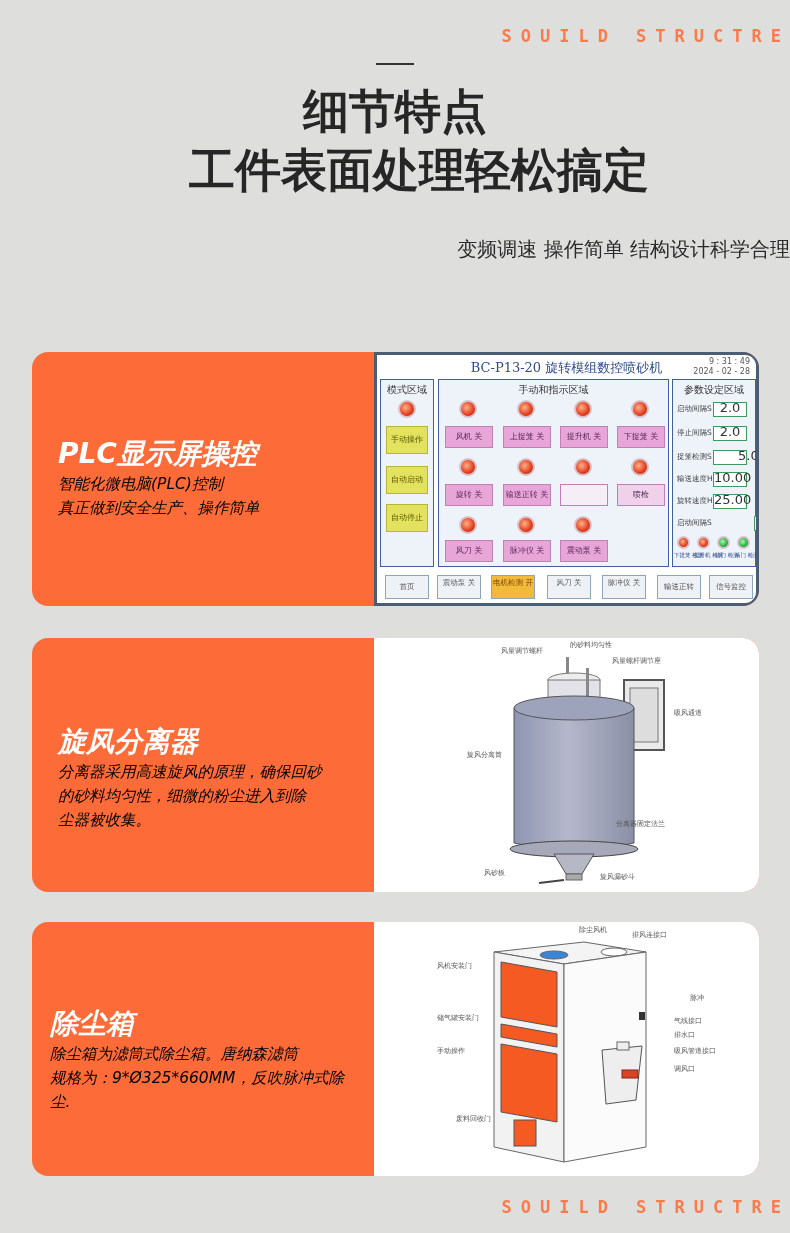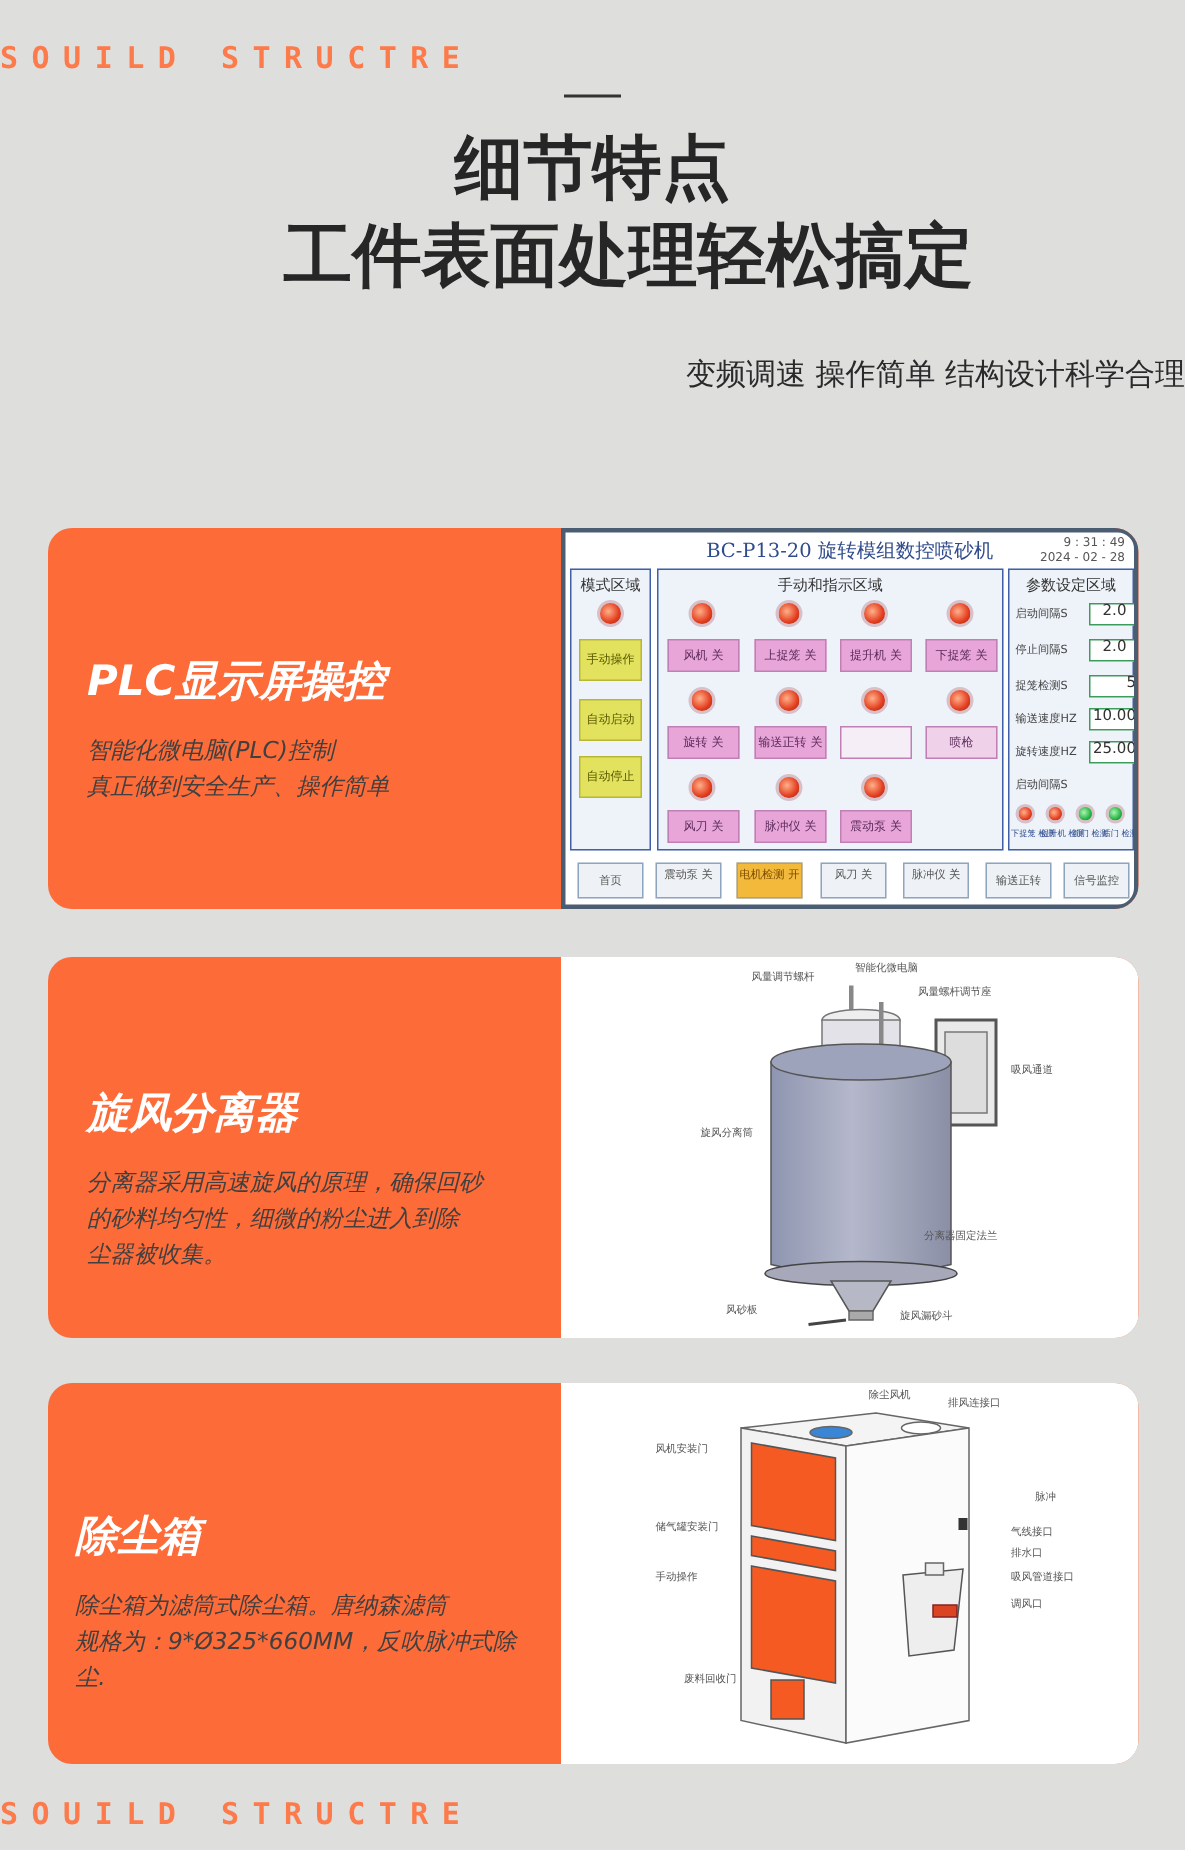"SOUILD STRUCTRE" .eyebrow { font-size: 20px -> 17px; text-align: left -> right }
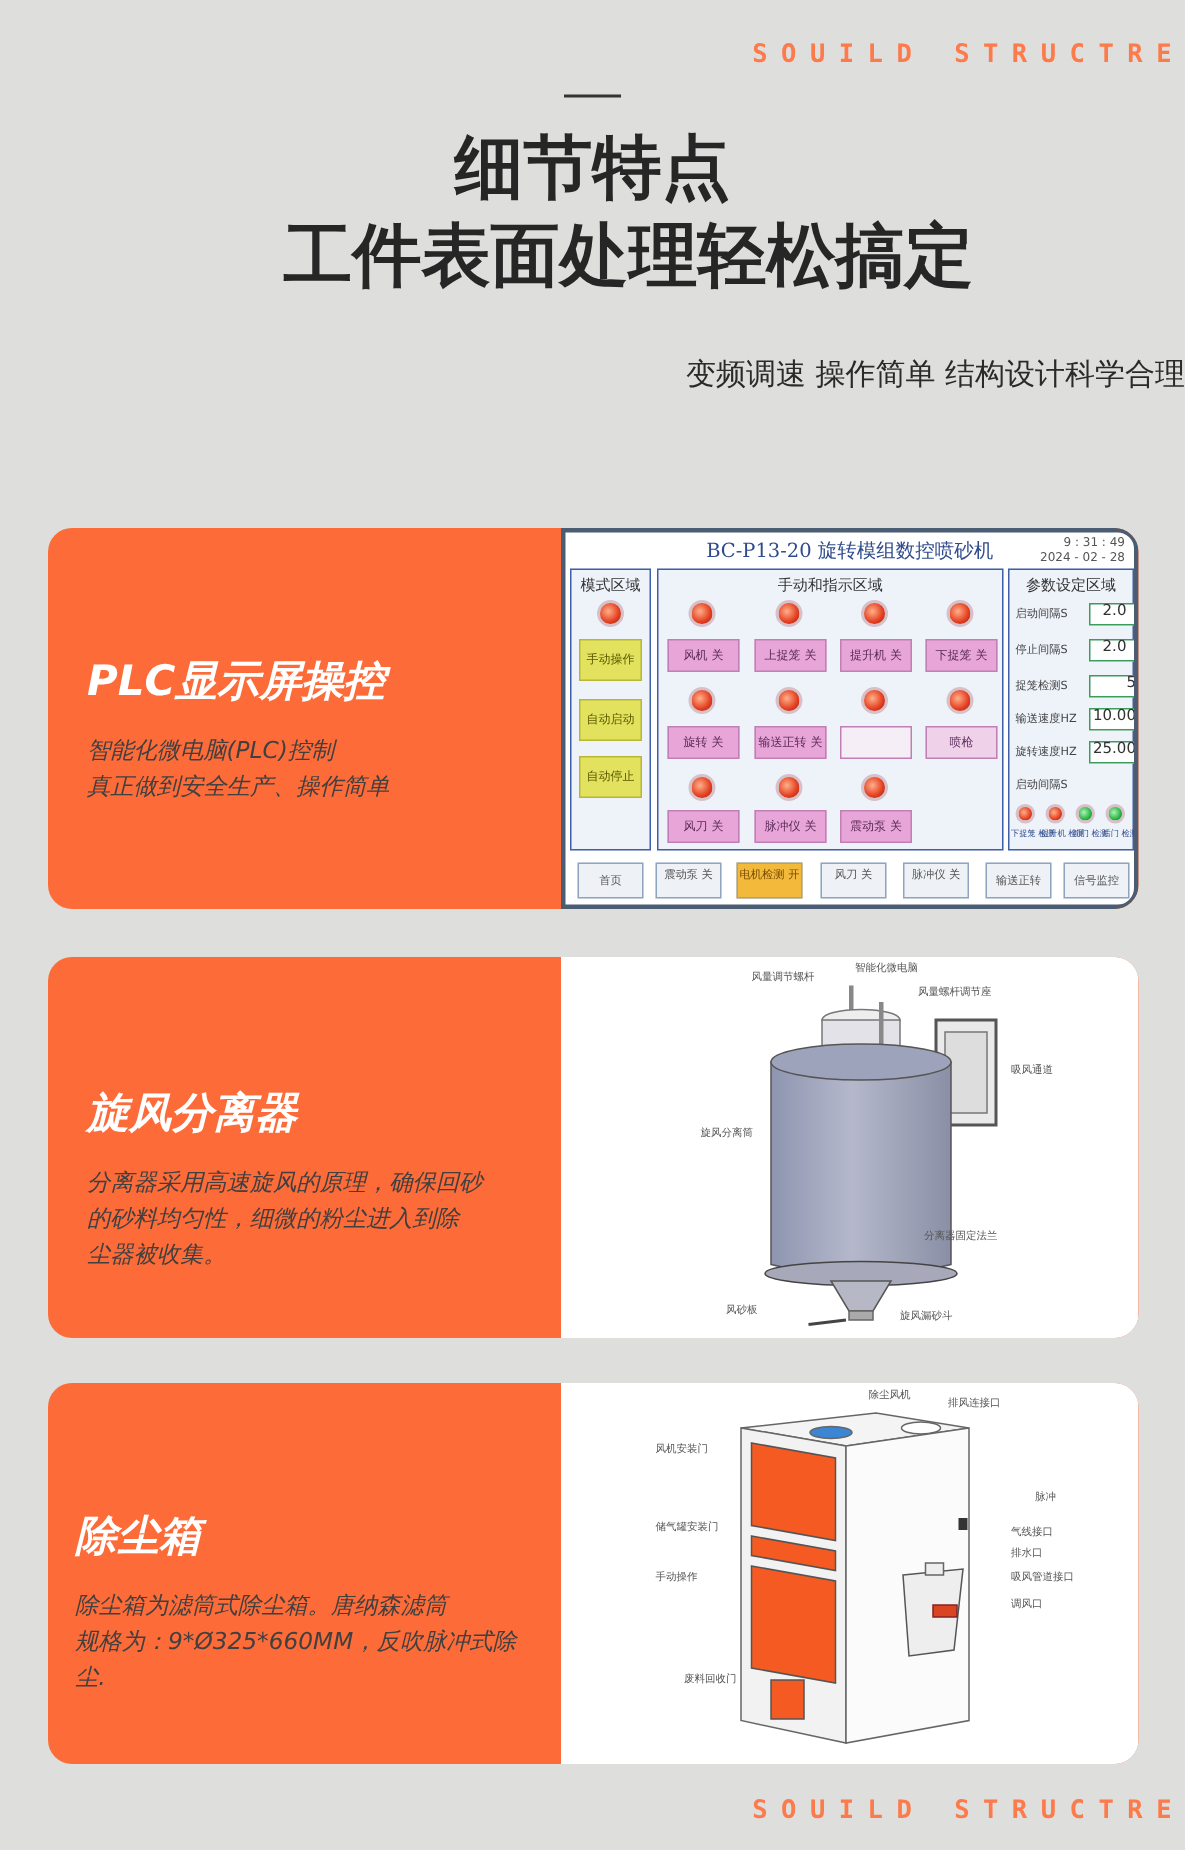"2.0" .sval { font-size: 10px -> 13px; left: 53px -> 40px }
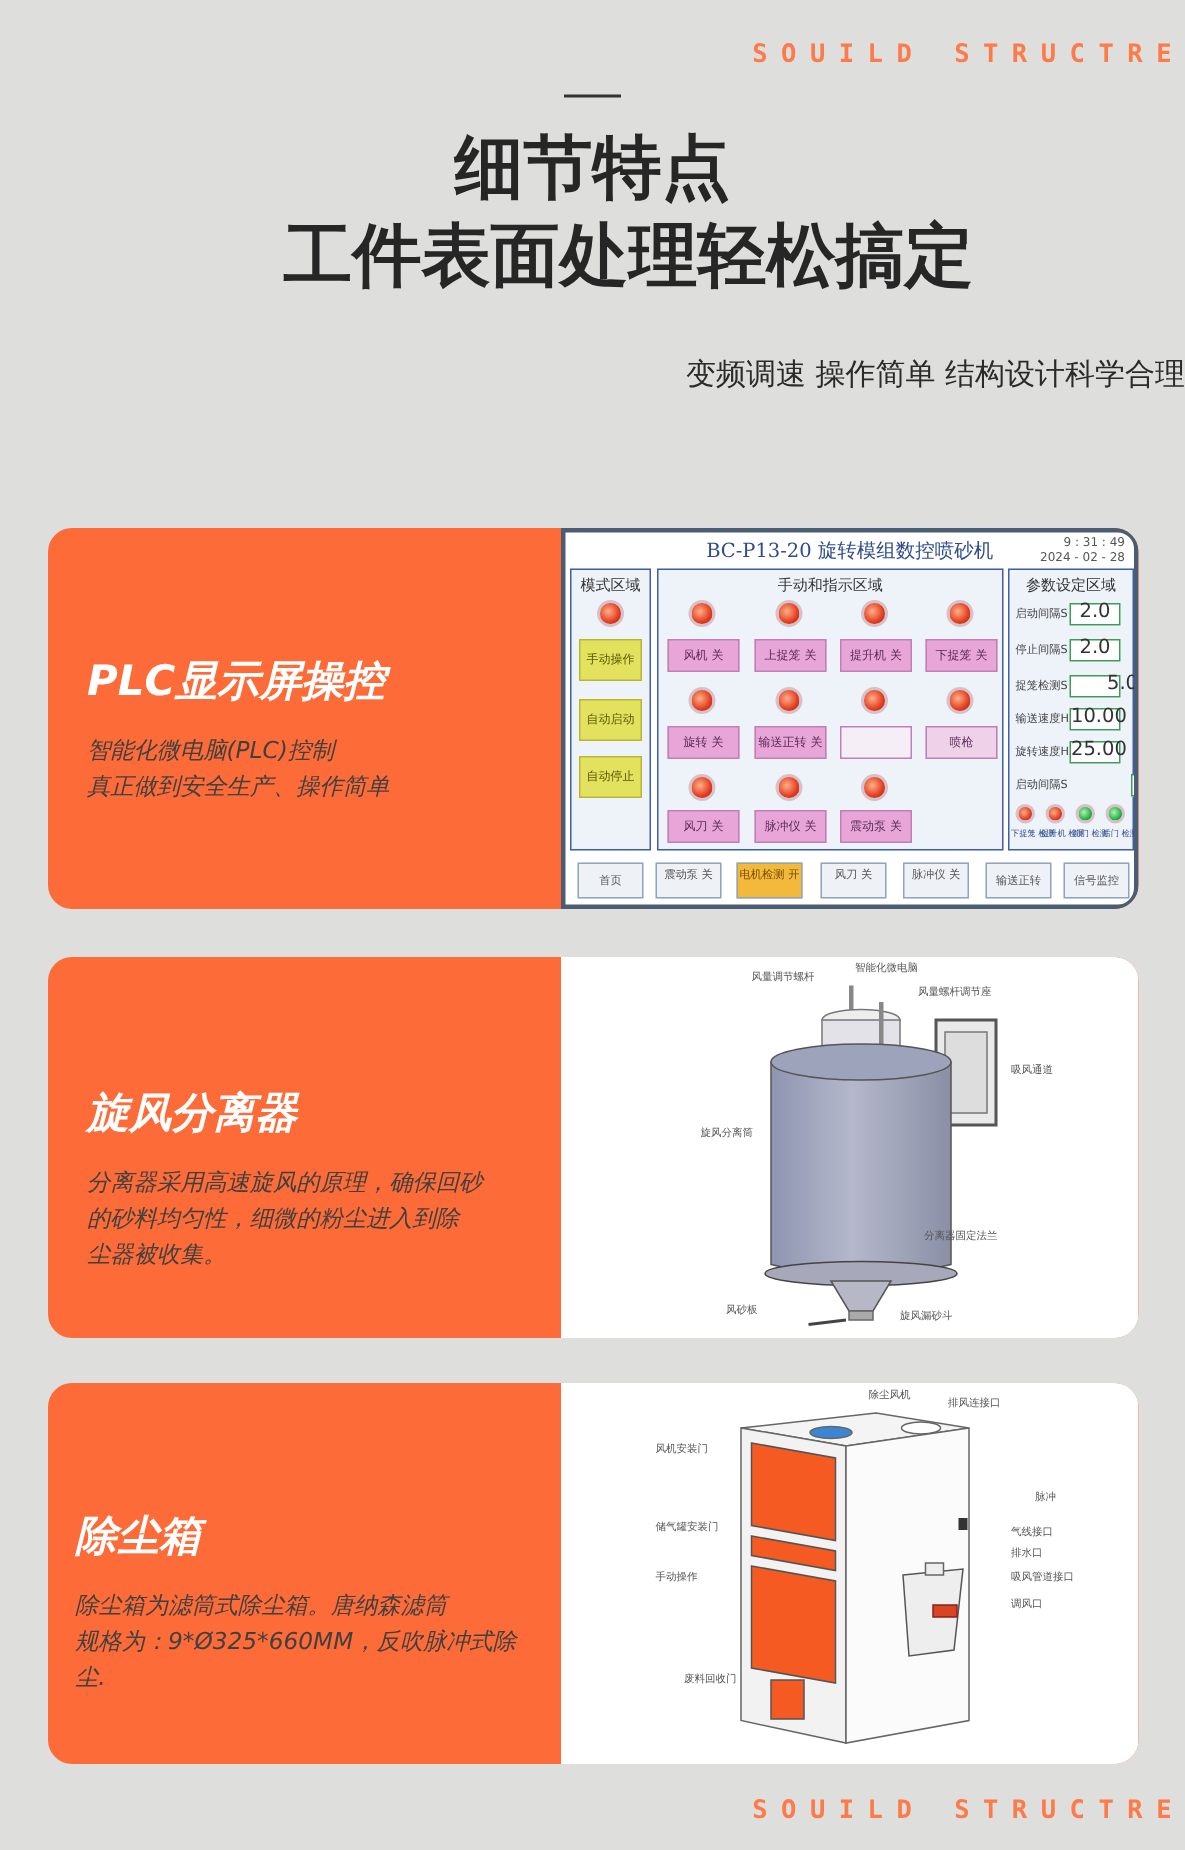"智能化微电脑(PLC)控制" .card p { color: #404040 -> #000000; margin-top: 16px -> none }
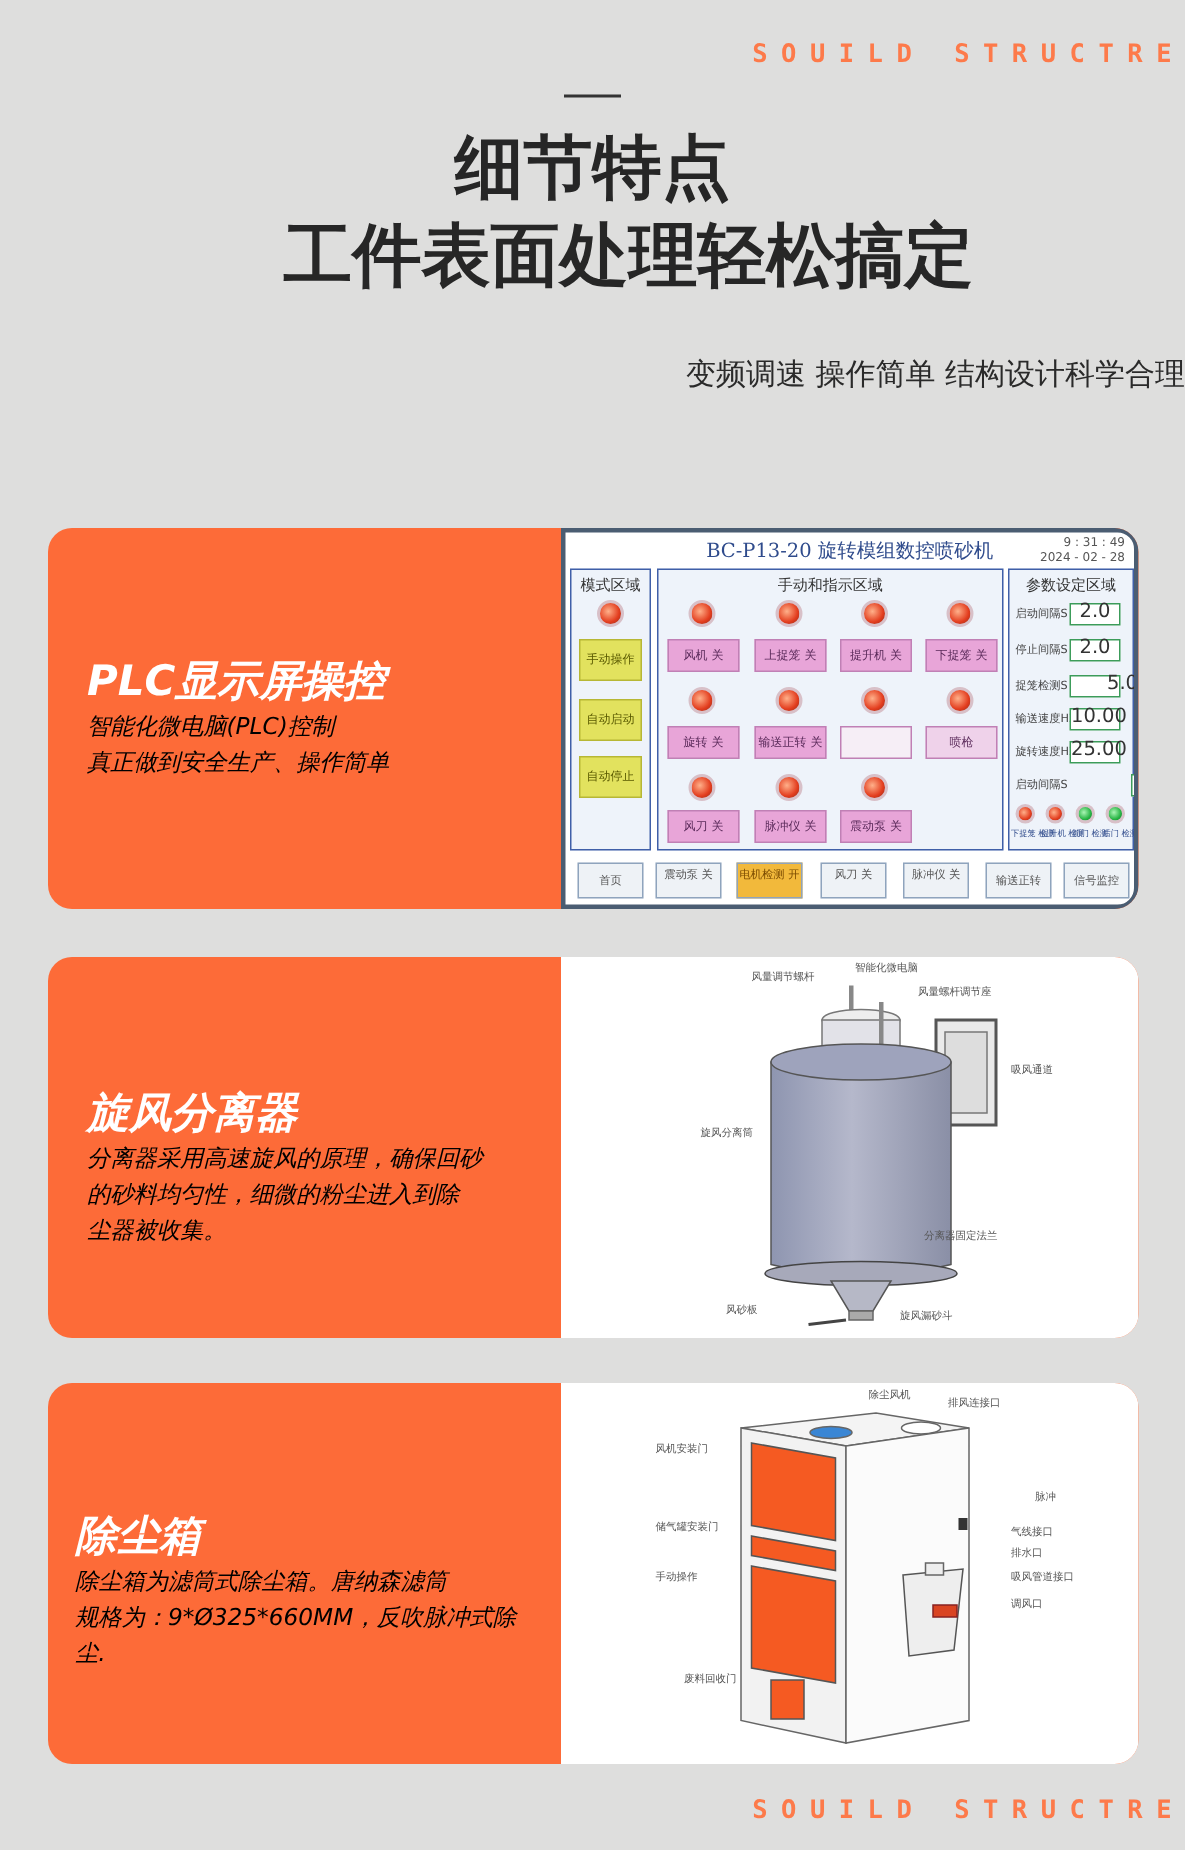"智能化微电脑" div.lbl { text: 智能化微电脑 -> 的砂料均匀性 }
